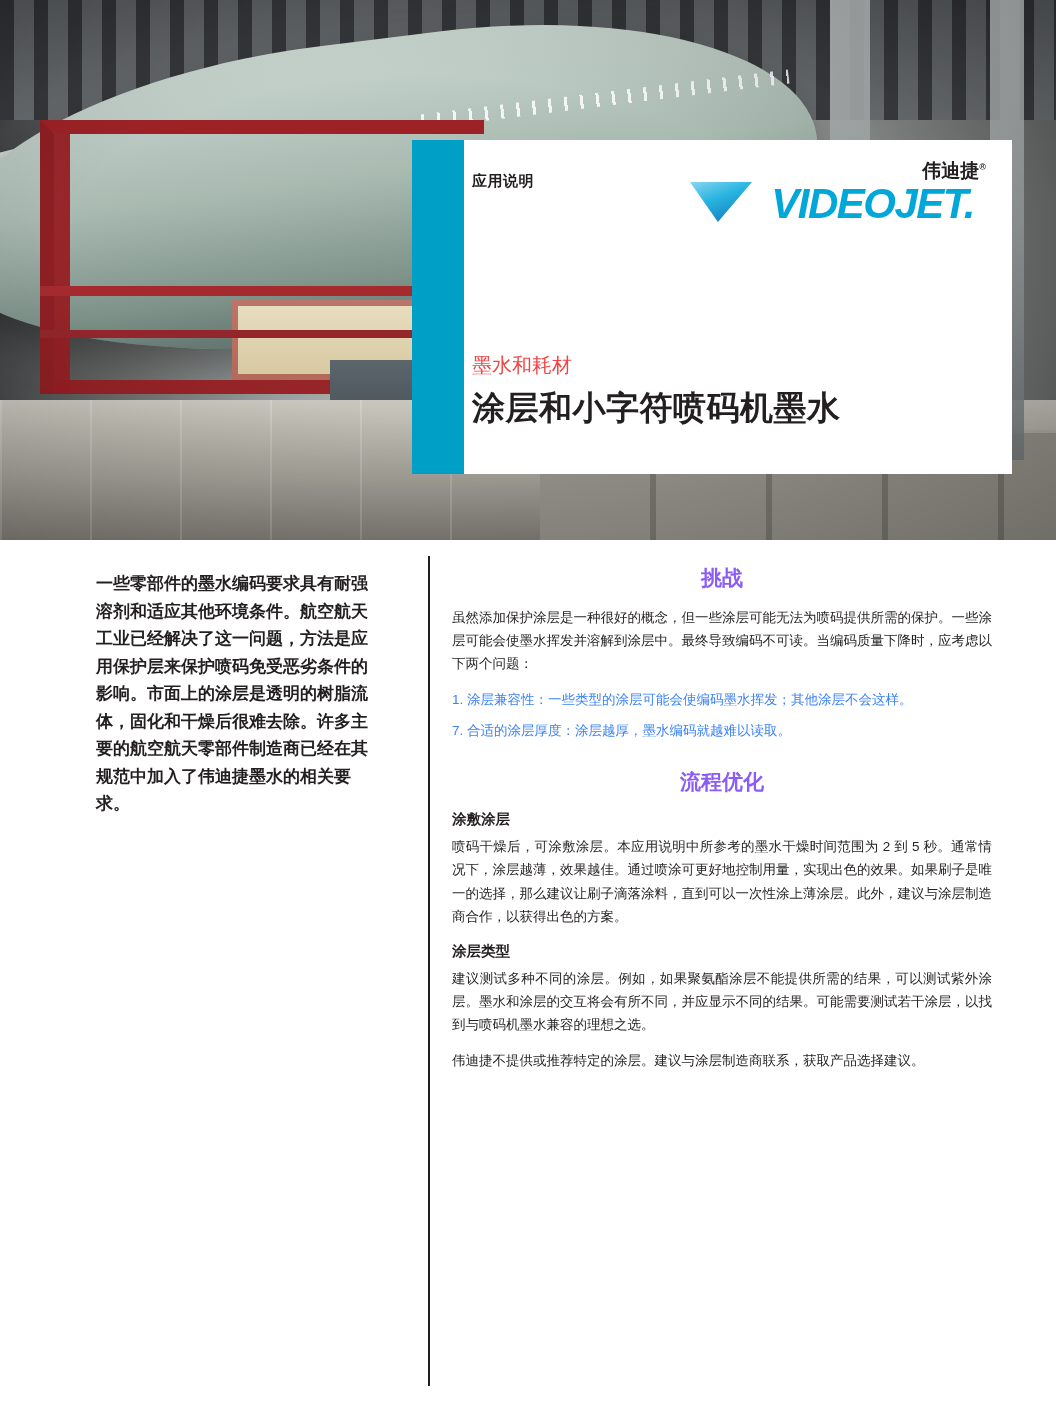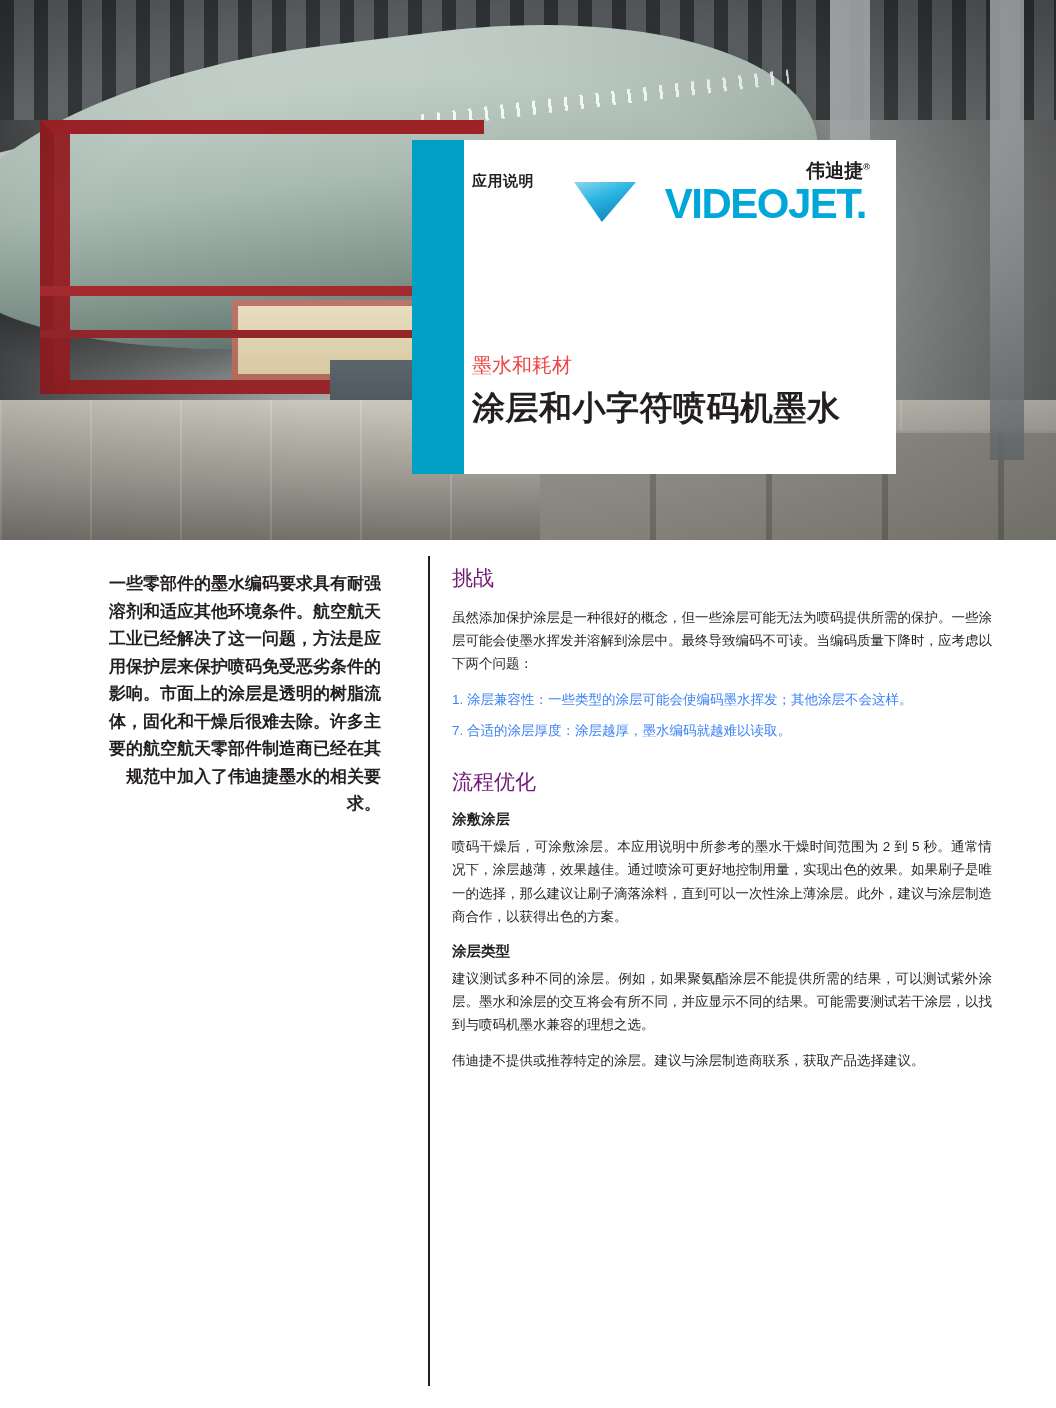"应用说明" .title-card { width: 484px -> 600px }
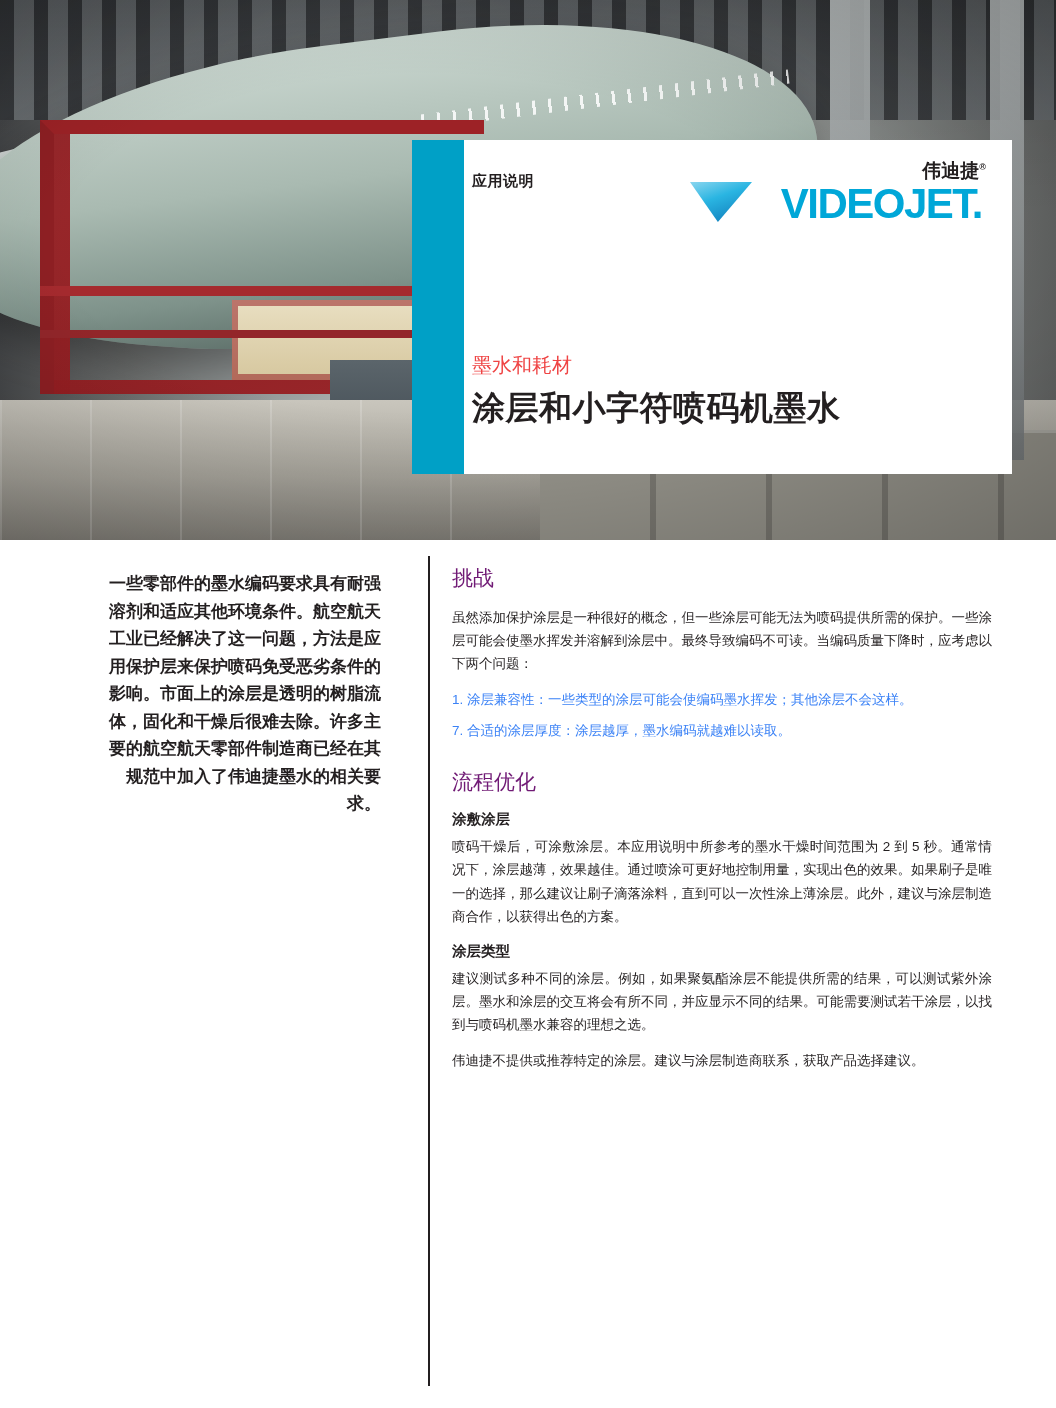"VIDEOJET." .logo-main { font-style: none -> italic; right: 8px -> 16px }
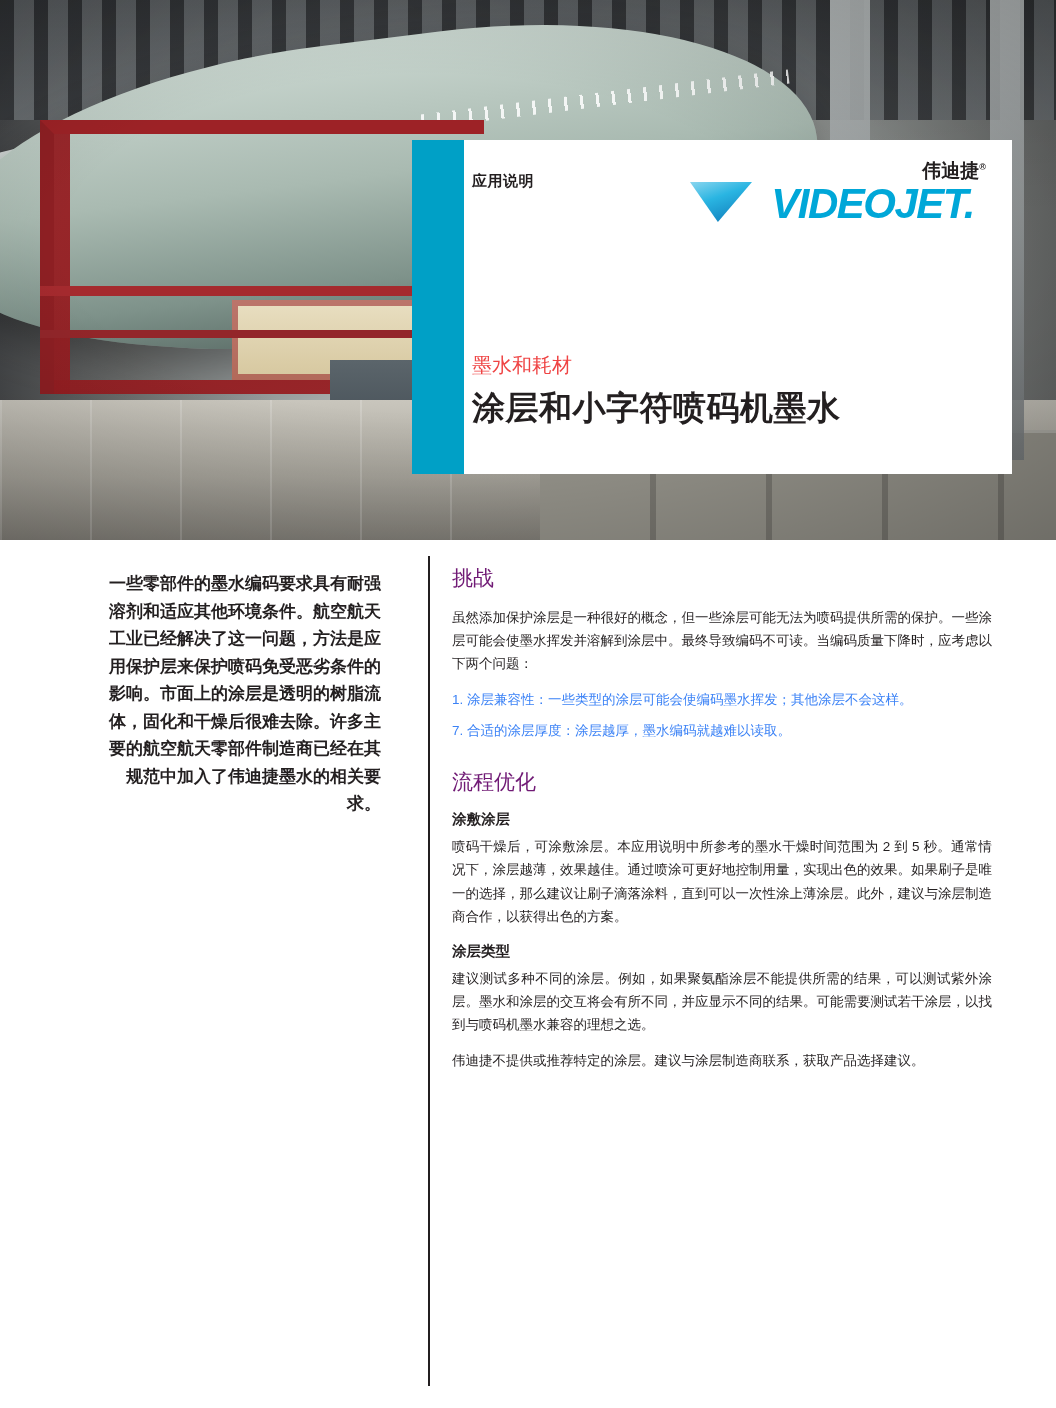"一些零部件的墨水编码要求具有耐强溶剂和适应其他环境条件。航空航天工业已经解决了这" .lead { text-align: right -> none }
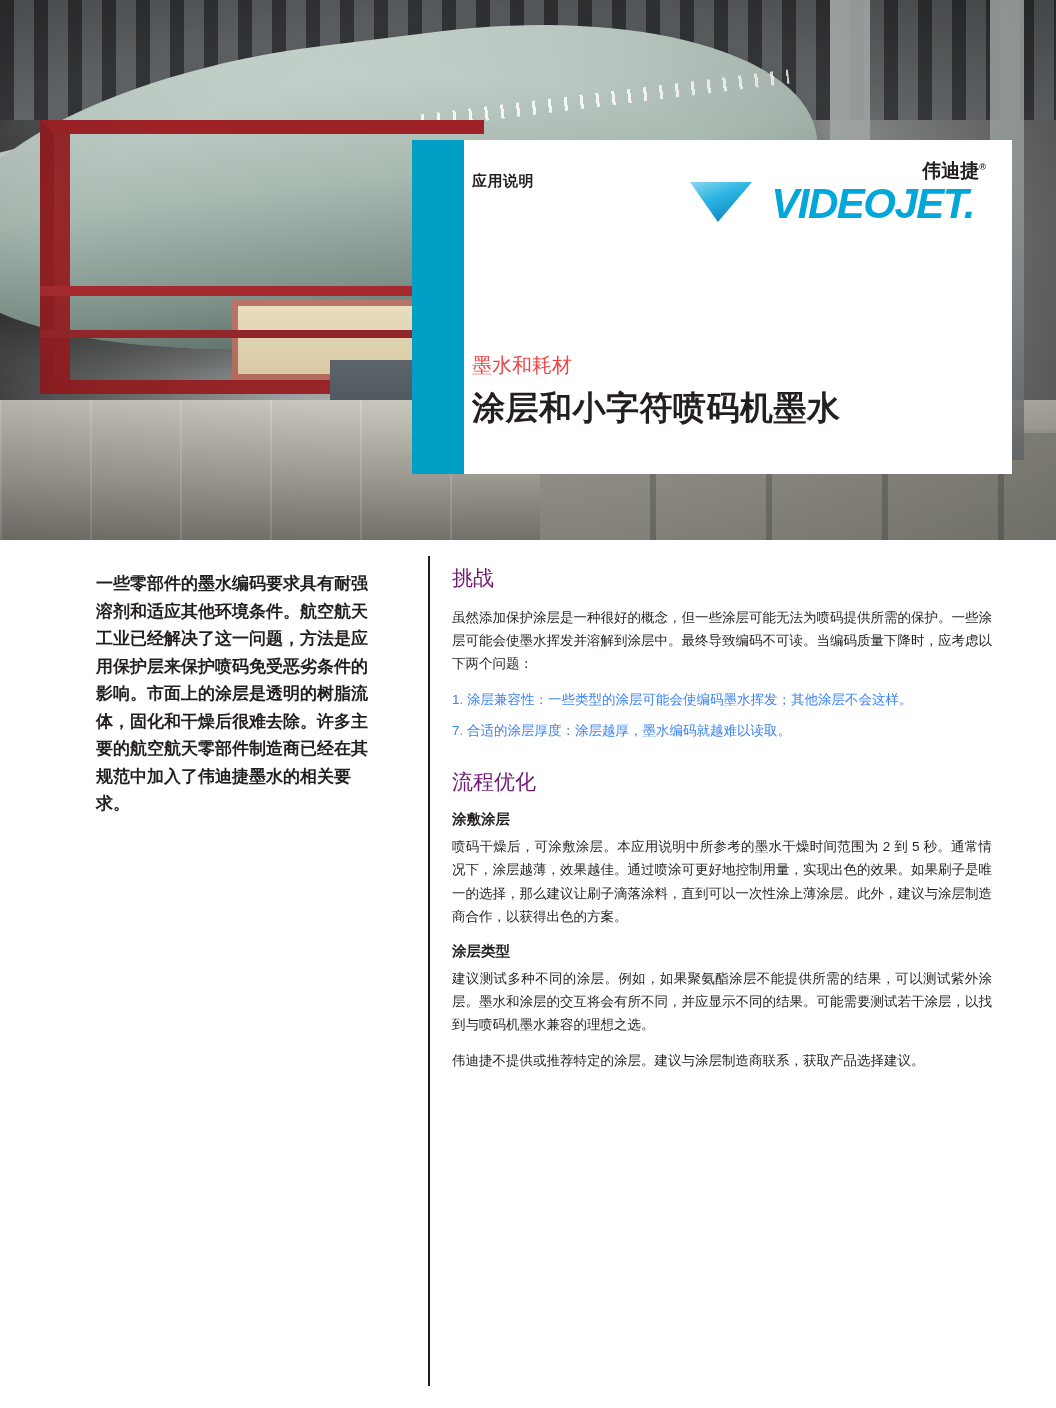"挑战" .h-section { color: #701a75 -> #8b5cf6; font-weight: normal -> bold; text-align: none -> center }
